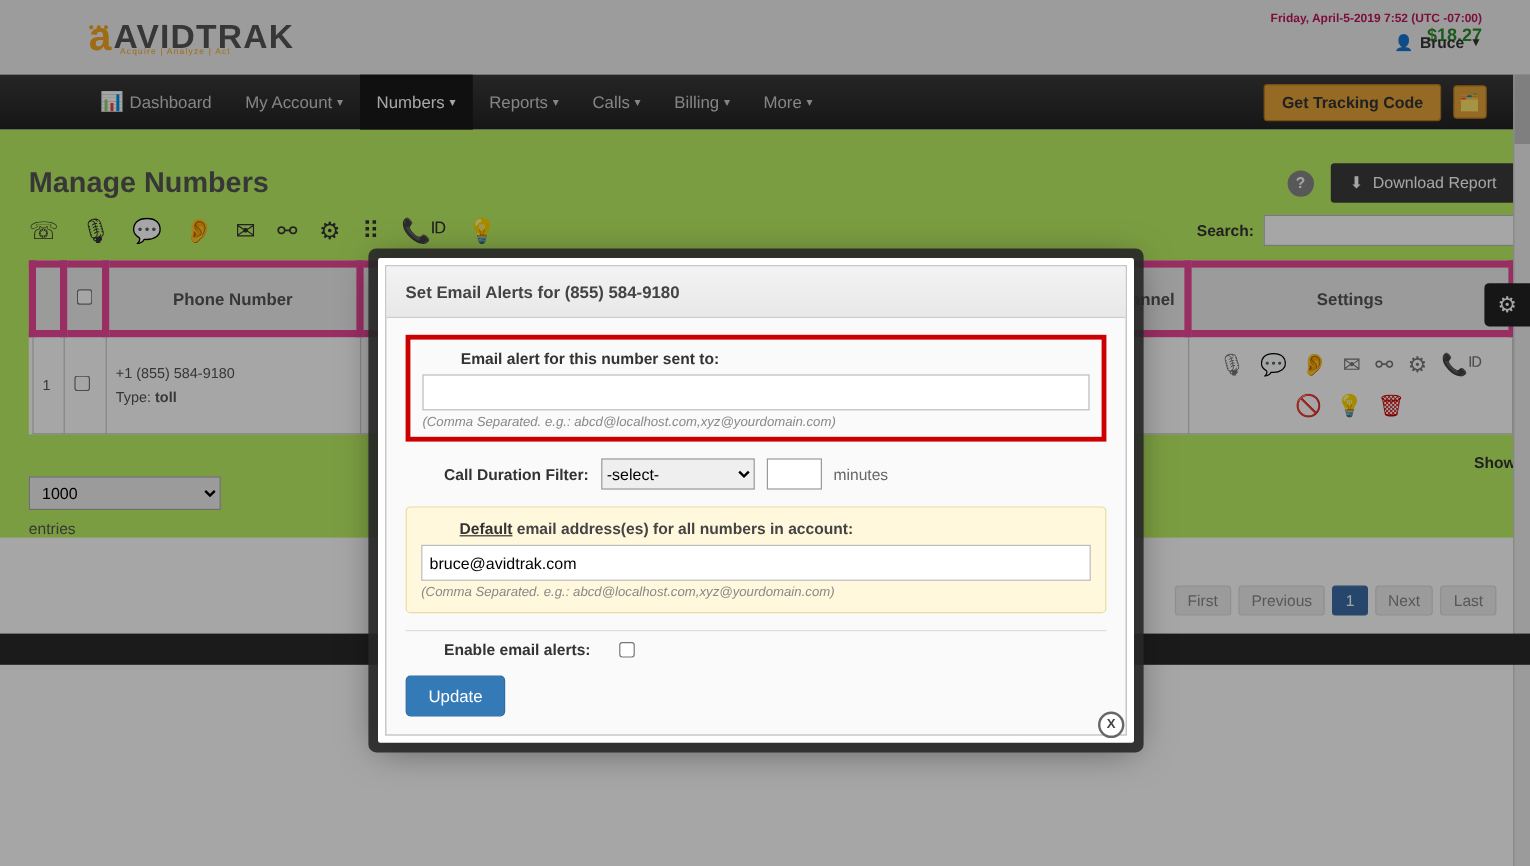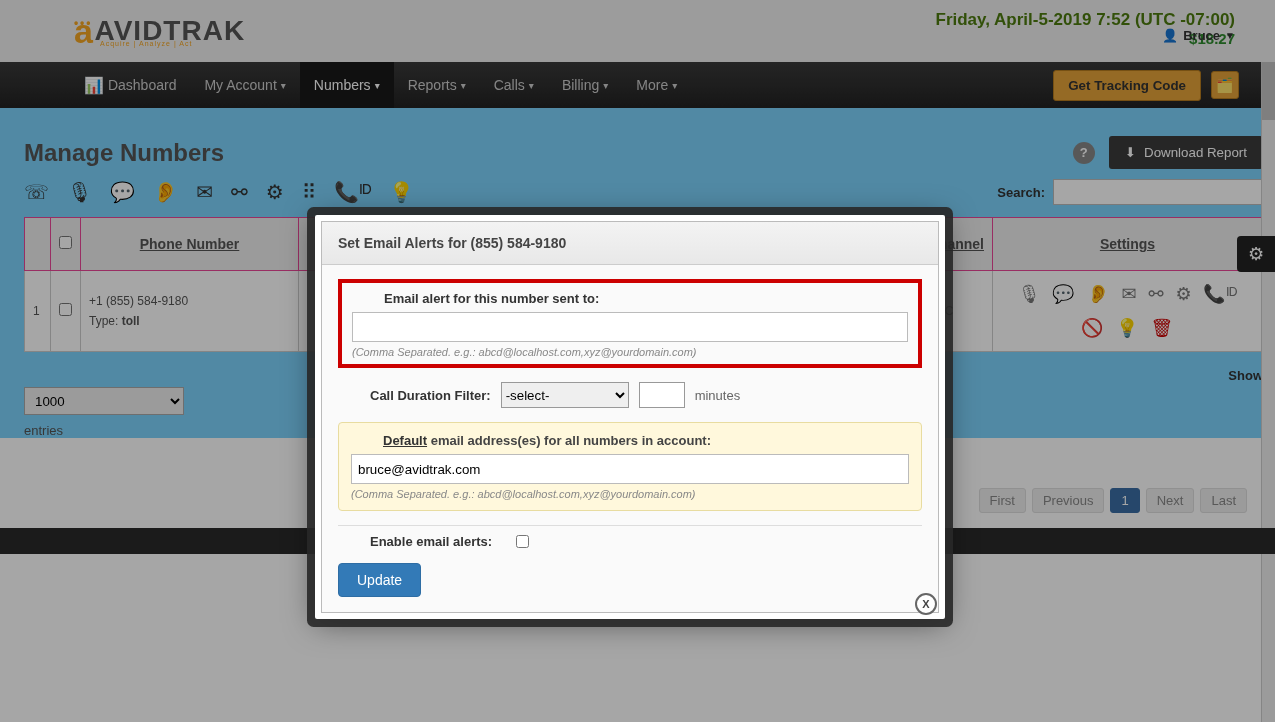"Friday, April-5-2019 7:52 (UTC -07:00)" .top-right .date { color: #4d7c0f -> #be185d; font-size: 17px -> 10px }
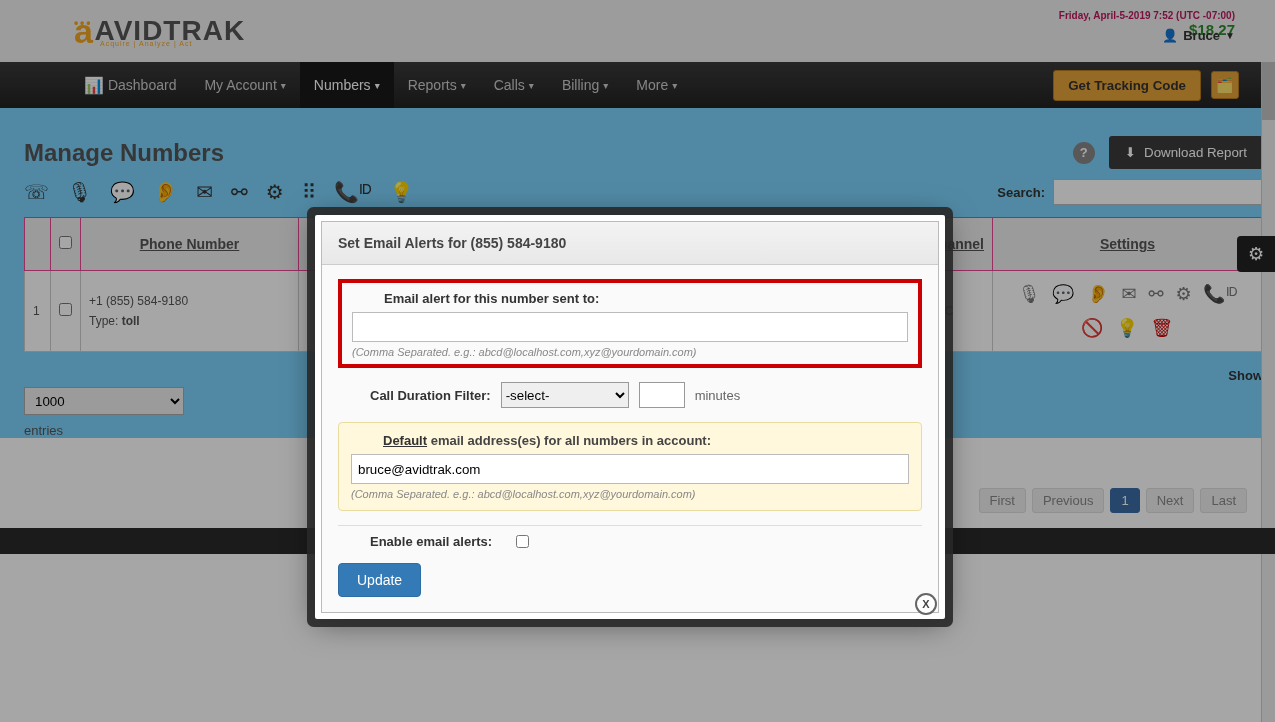"Manage Numbers" .main { background: #7dd3fc -> #bef264 }
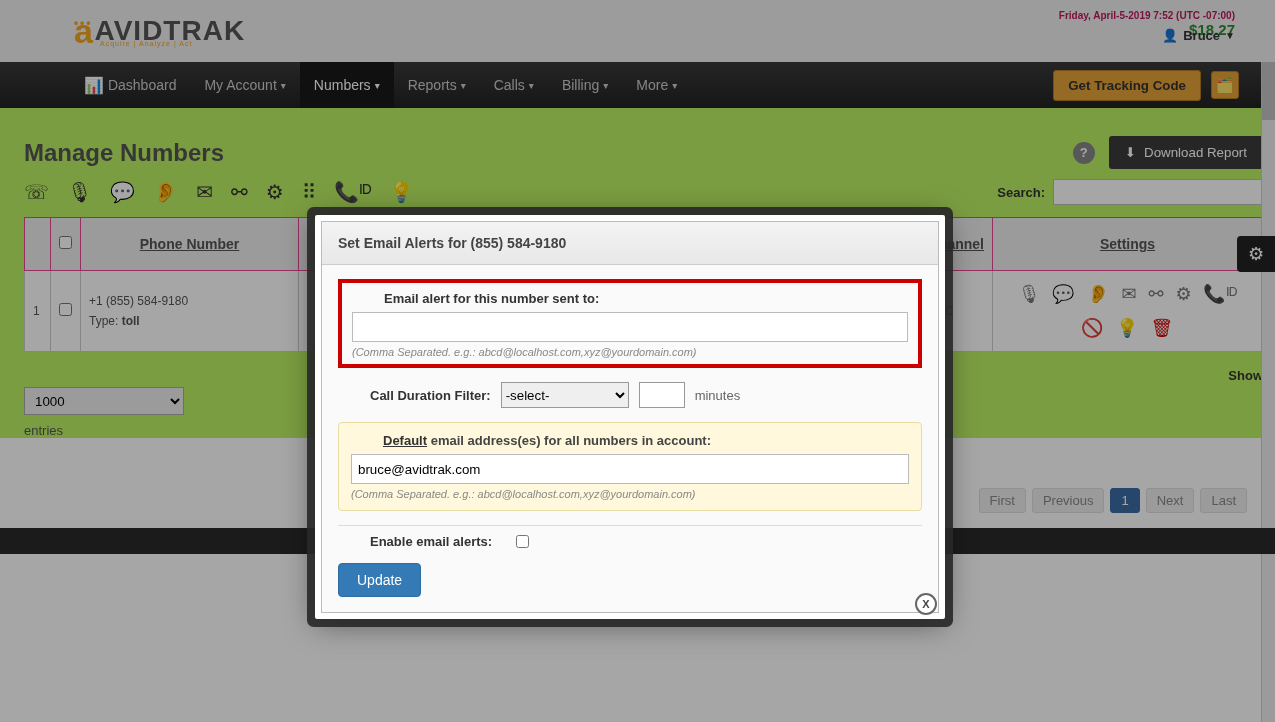"Phone Number" .tbl th { border: 1px solid #ec4899 -> 6px solid #ec4899; text-decoration: underline -> none }
